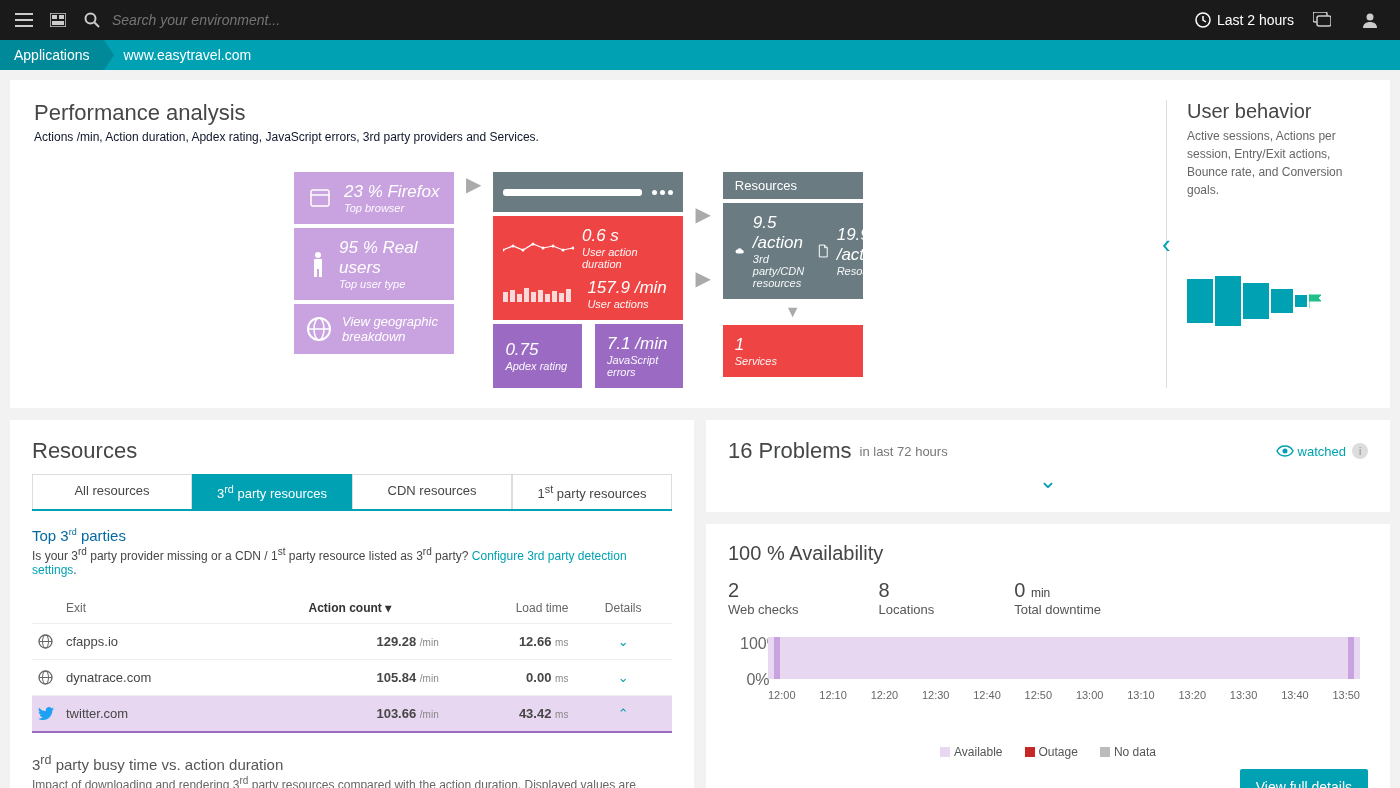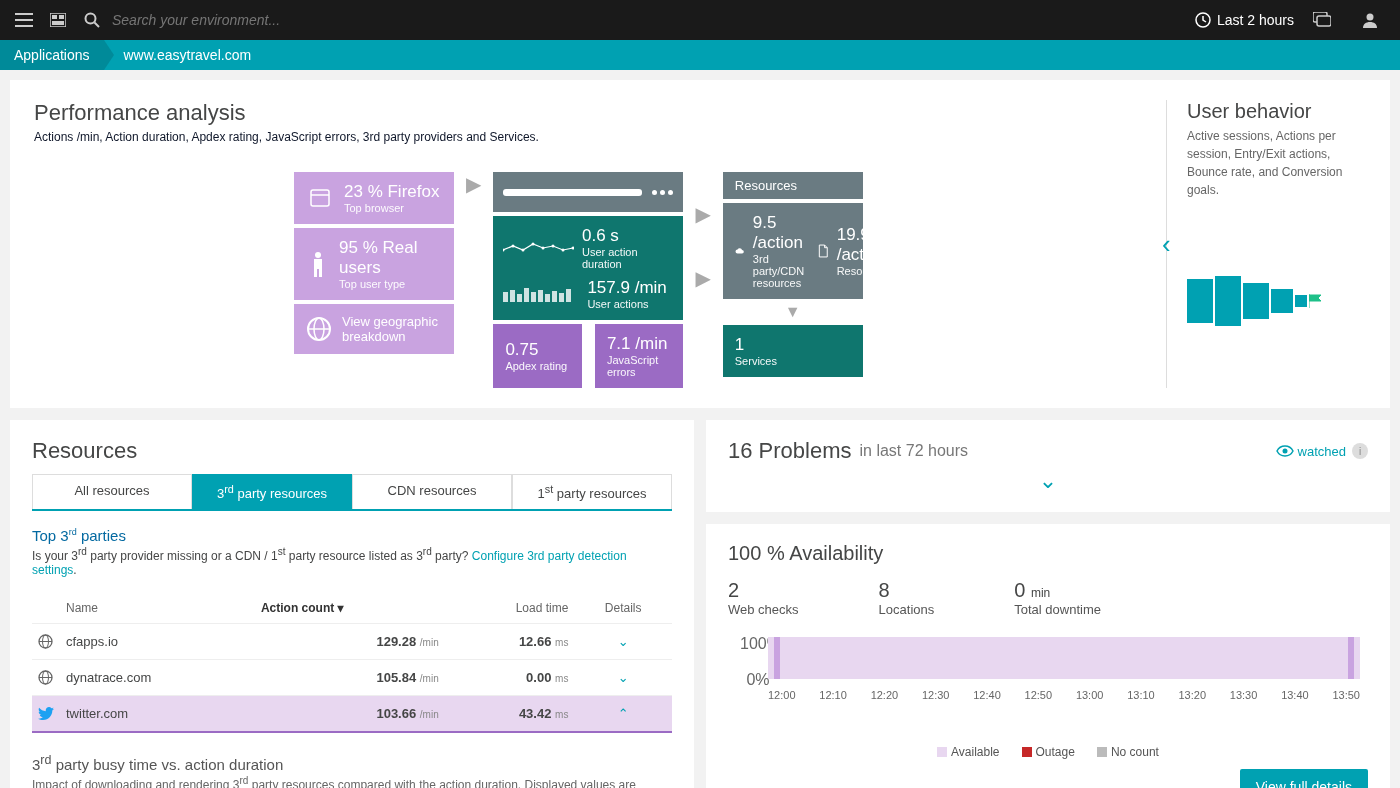"23 % Firefox" .tile .text-col { font-style: none -> italic }
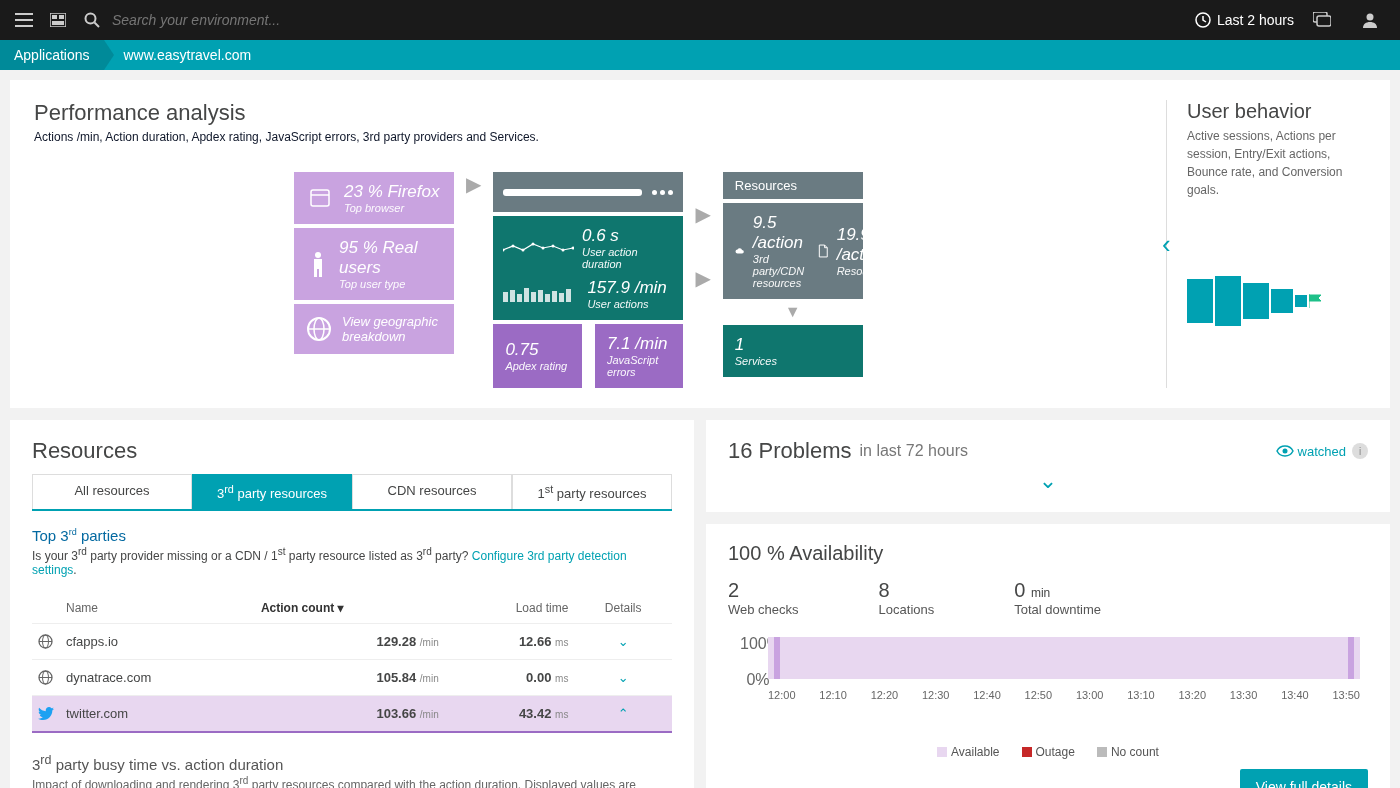"0.6 s" .tile.purple-mid { background: #0f766e -> #ef4444 }
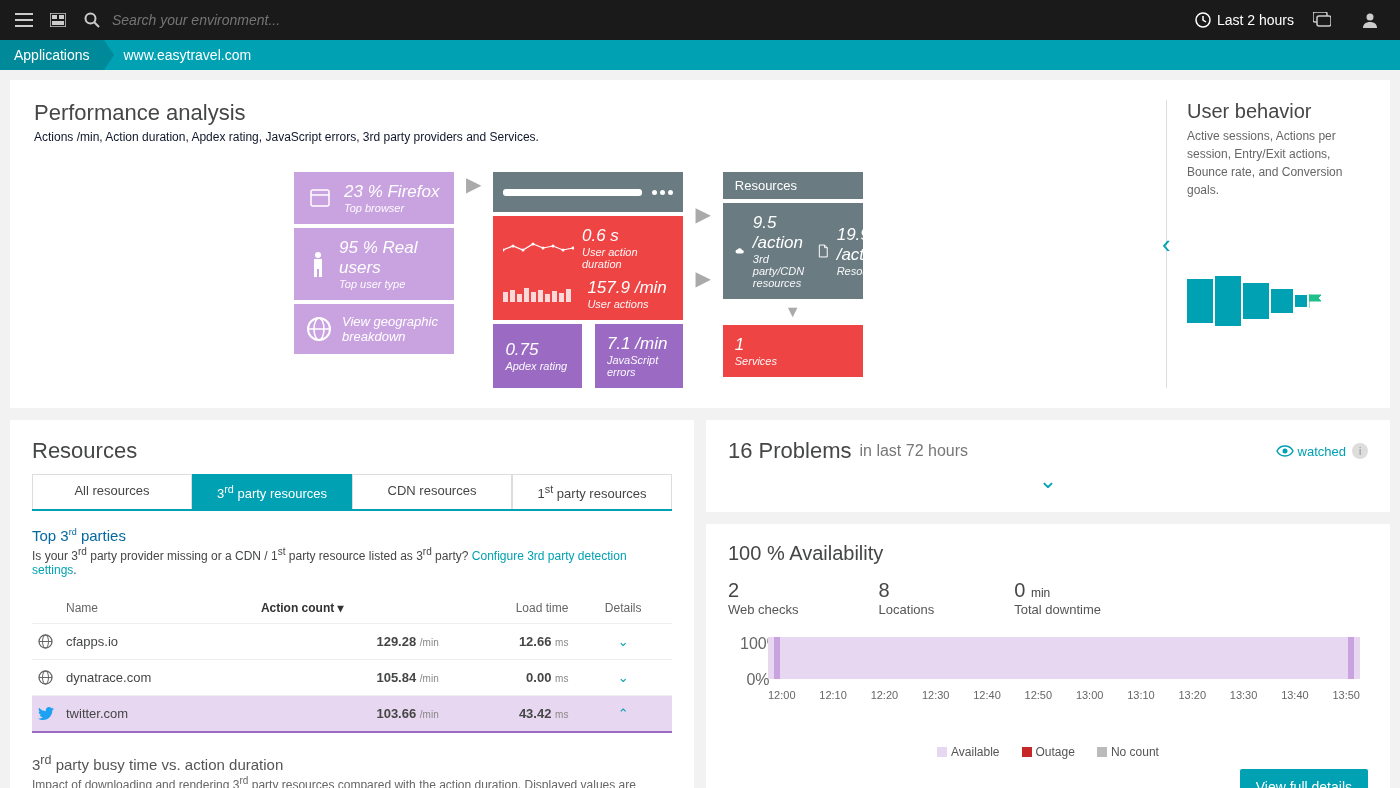"in last 72 hours" .problems-head .range { font-size: 16px -> 13px }
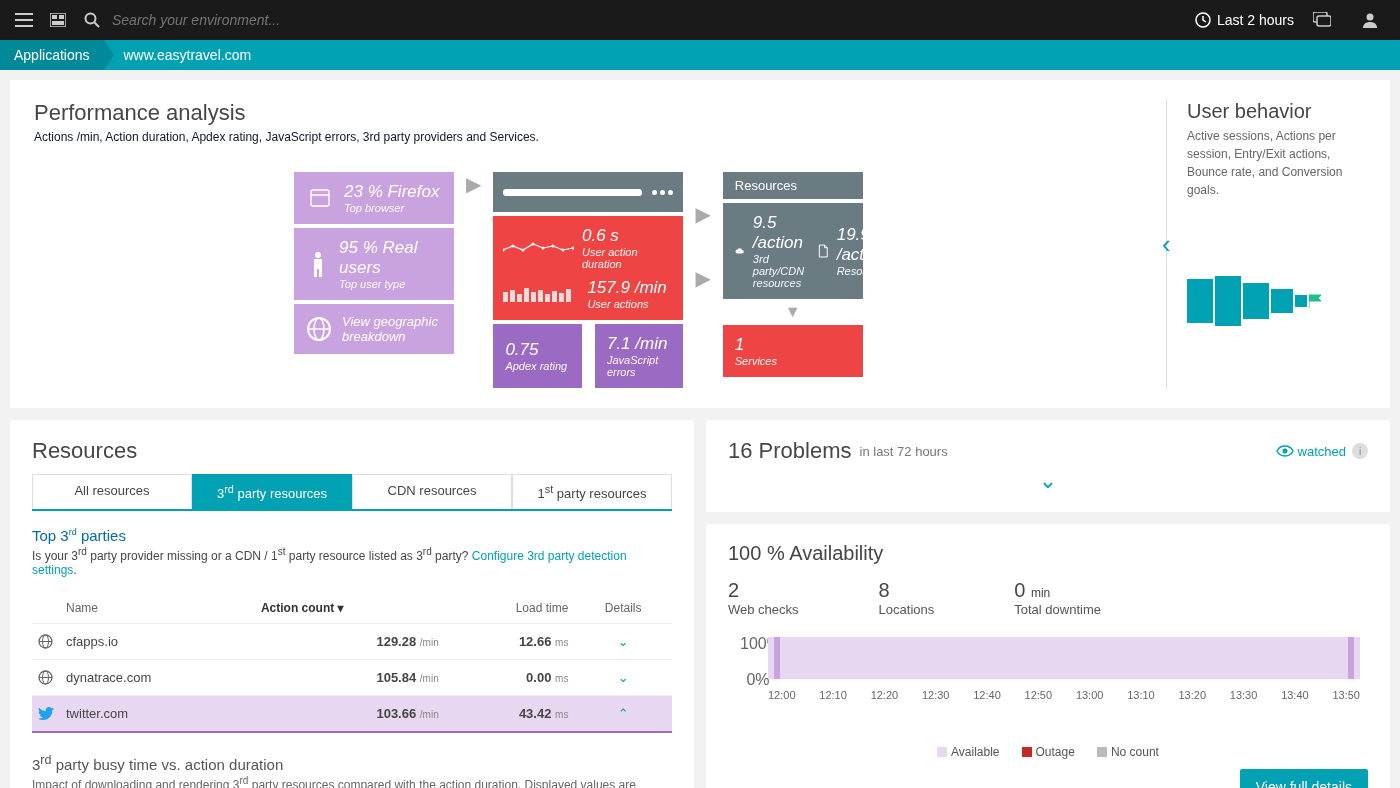"Name" th { text: Name -> Exit }
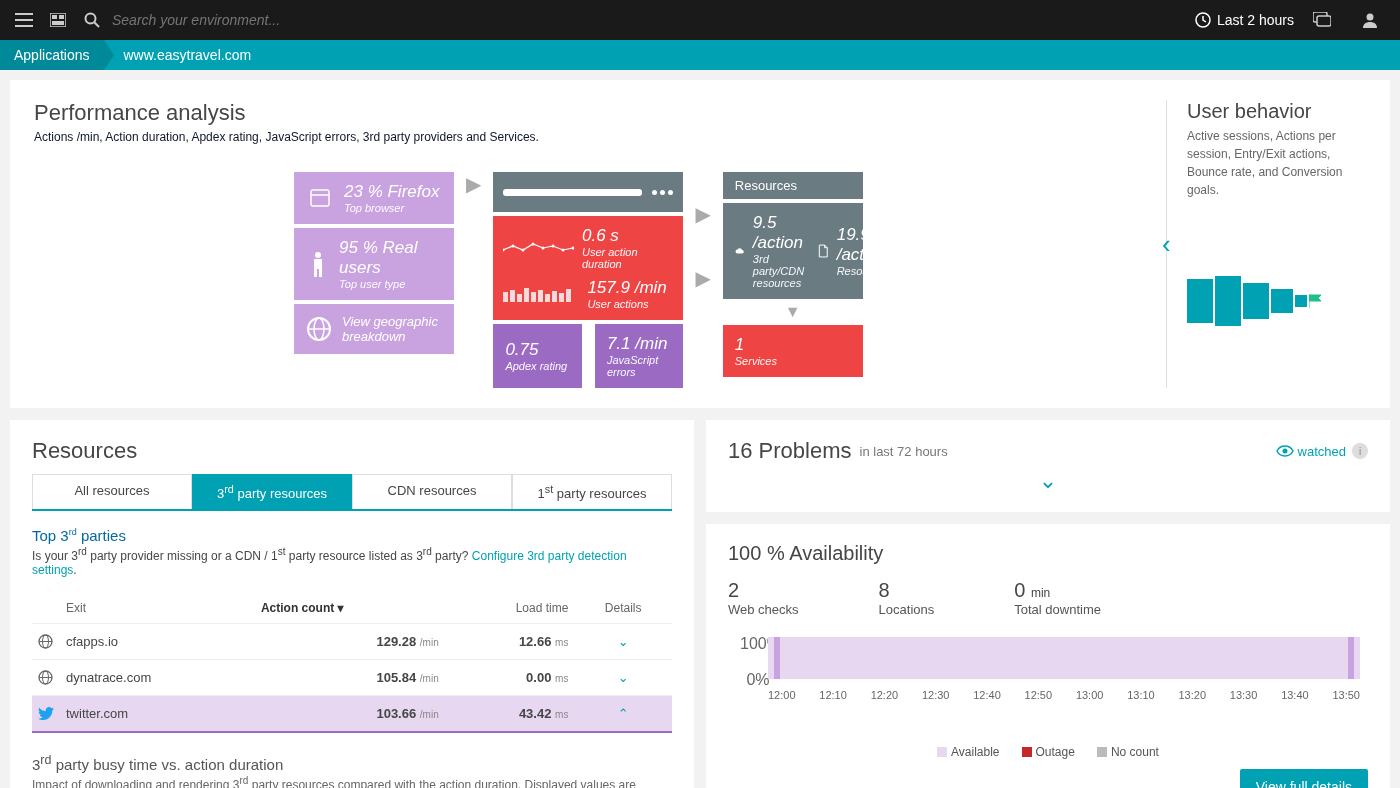"Action count ▾" th.sorted { text-align: left -> center }
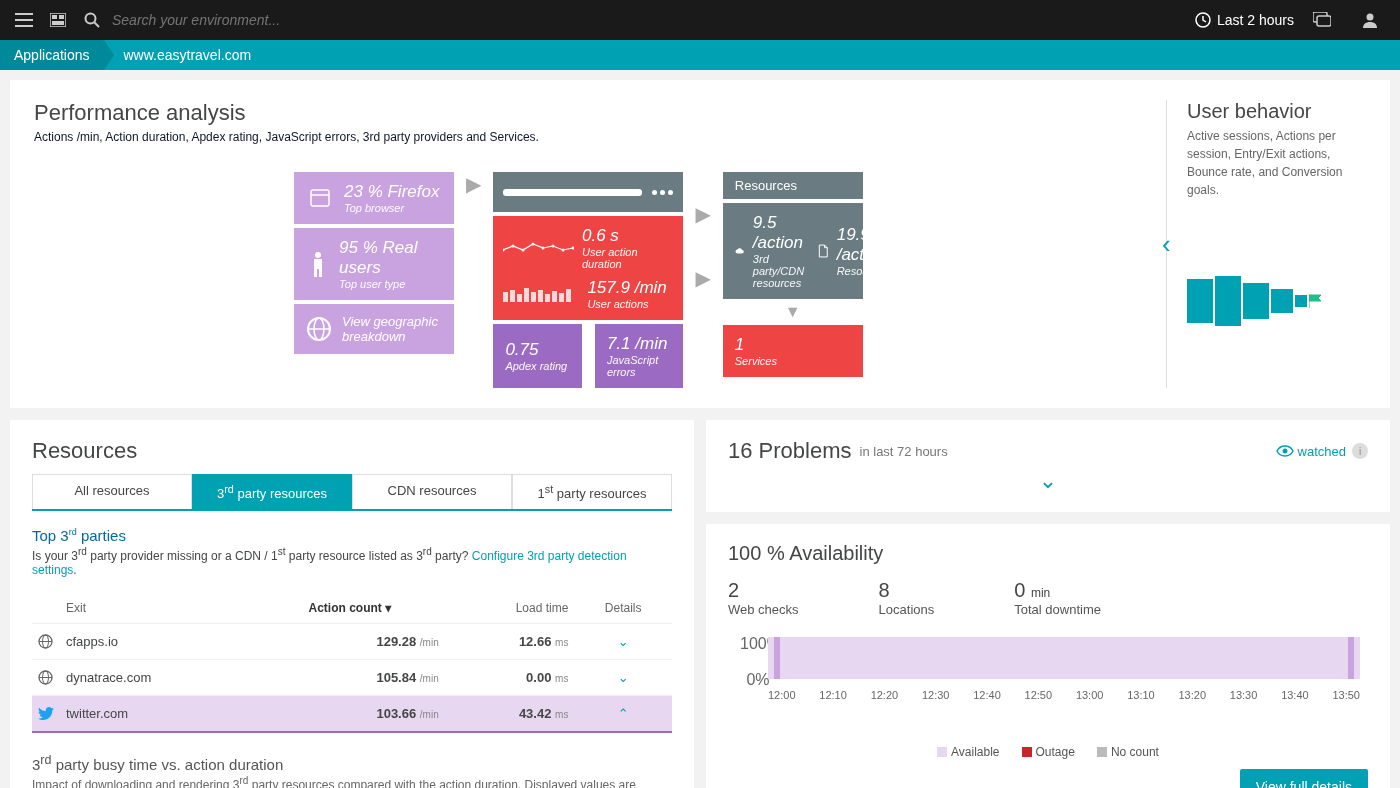"No count" span { text: count -> data }
